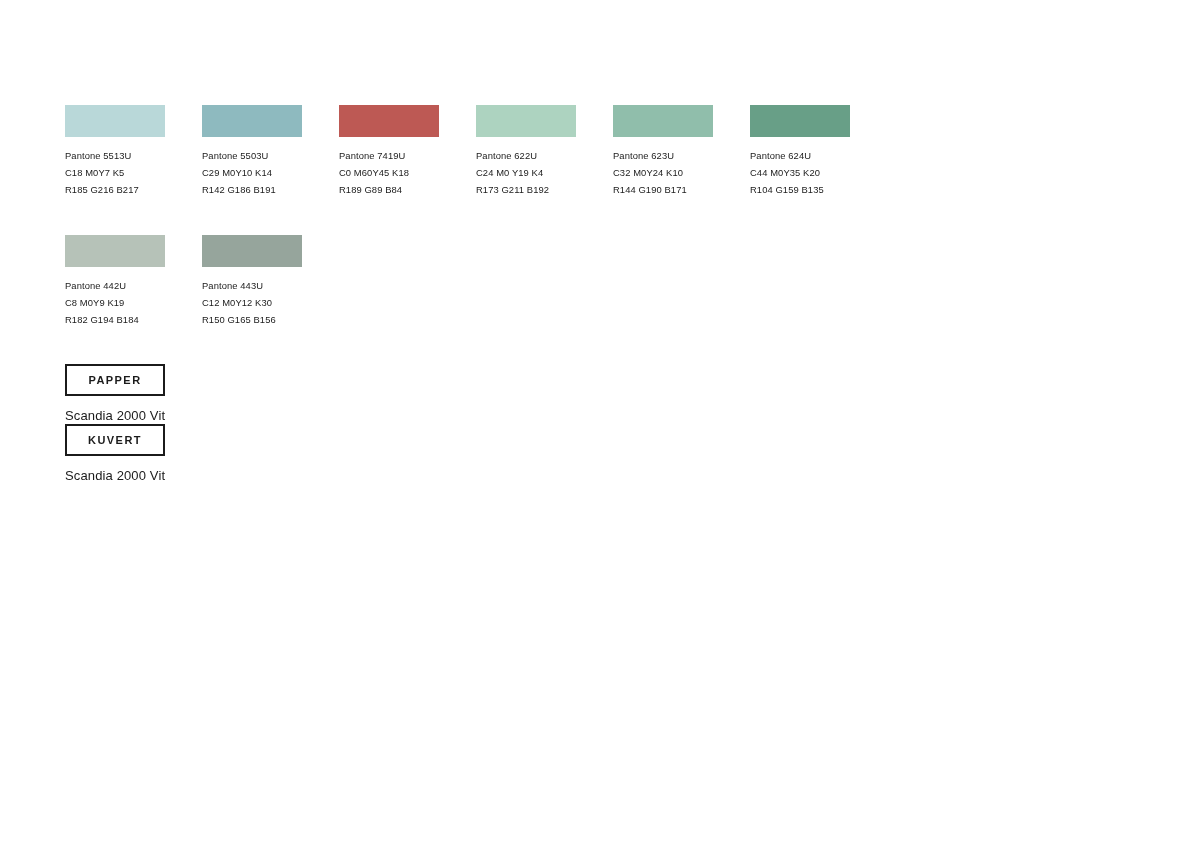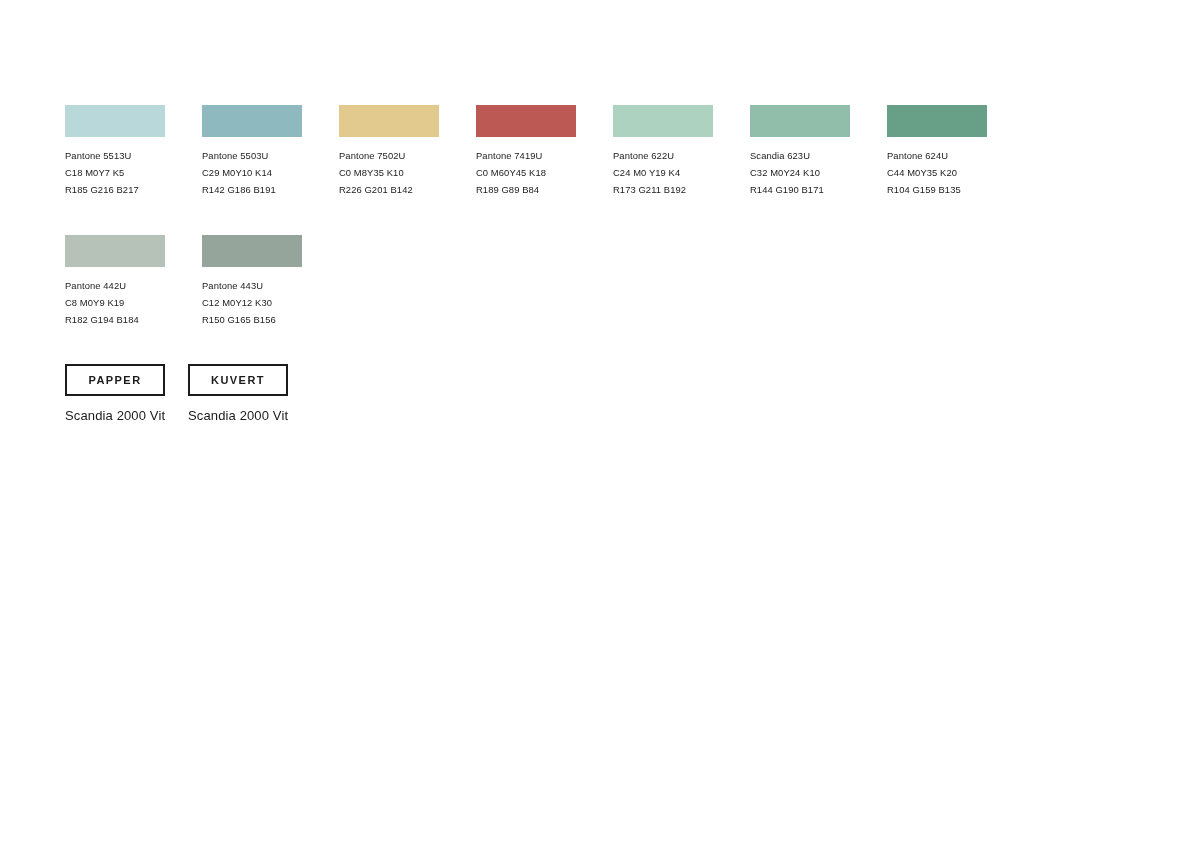"Pantone 7502U" div.swatch-cell { html: <div> <div></div> <div> <div>Pantone 7502U</div> <div>C0 M8Y35 K10</div> <div>R226 G201 B142</div> </div> </div> -> none }
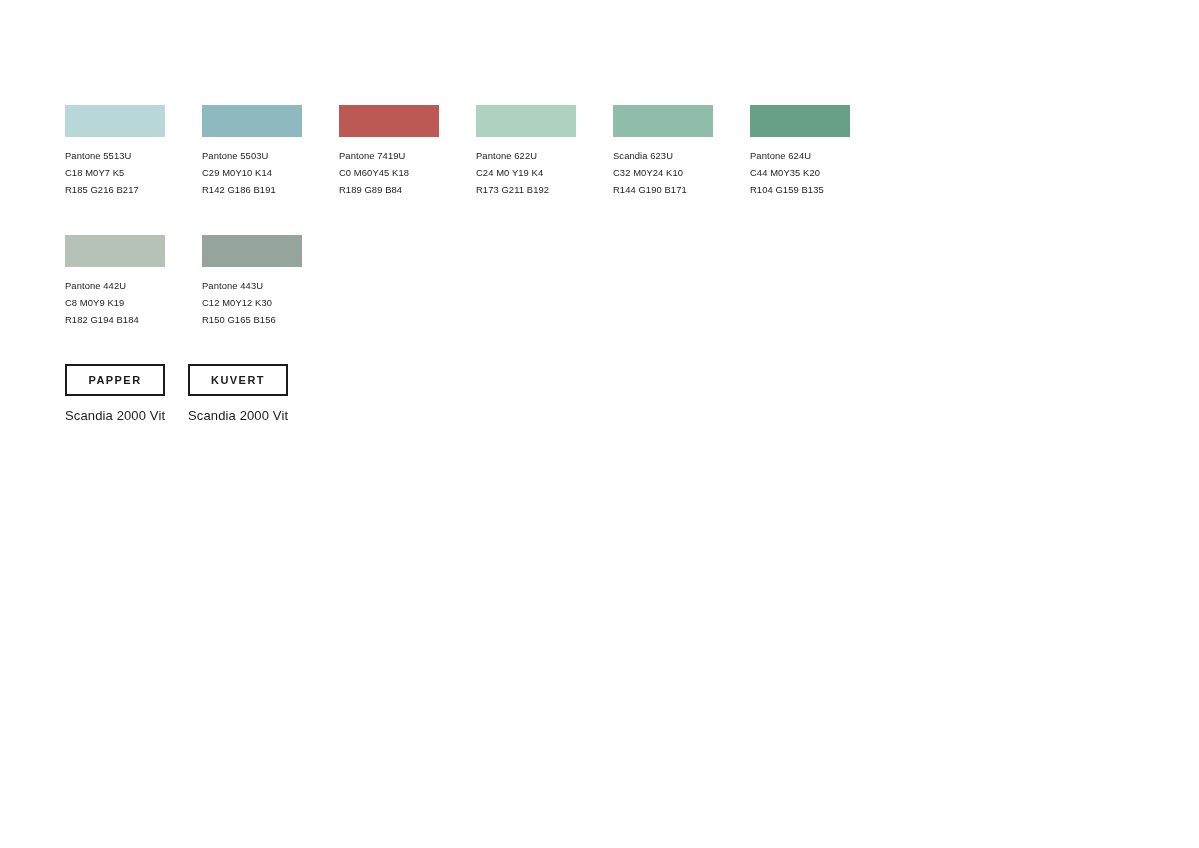"Scandia 623U" div.swatch-line { text: Scandia -> Pantone }
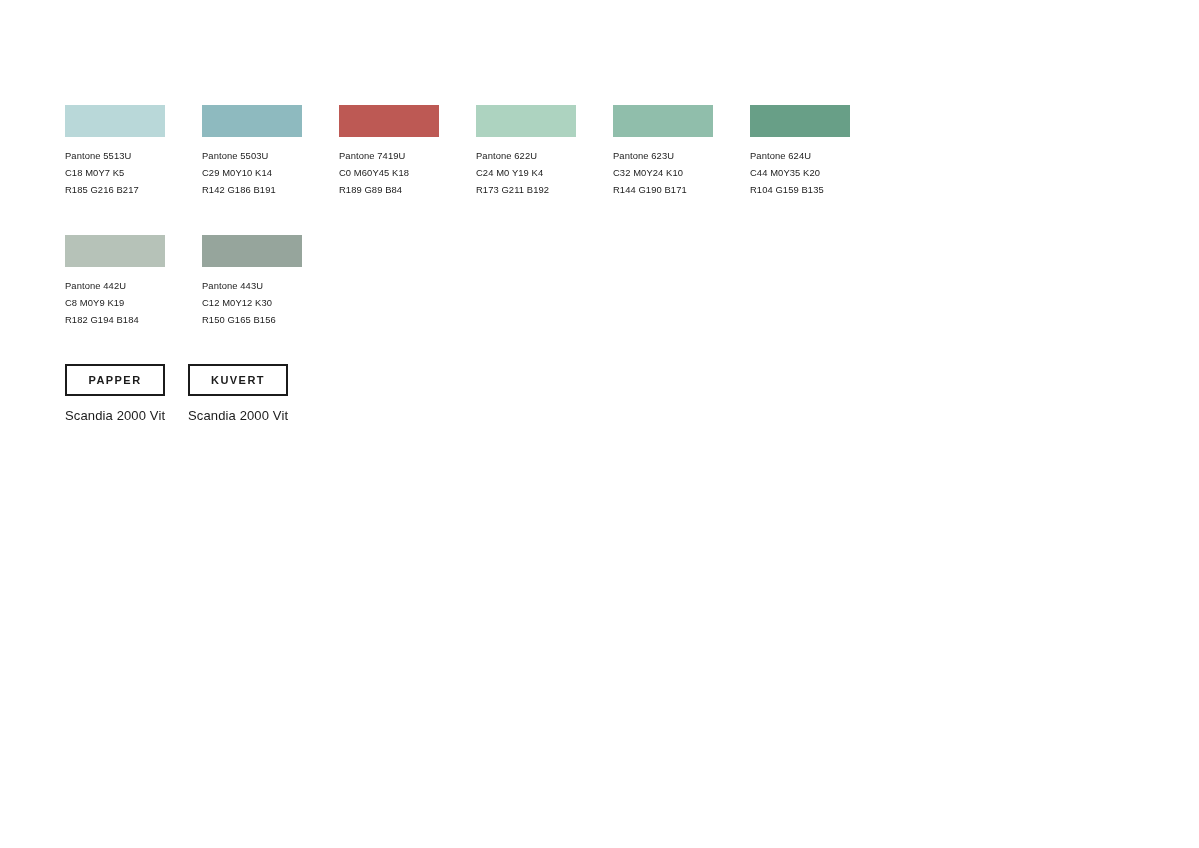"PAPPER" #stock-row { flex-direction: row -> column }
